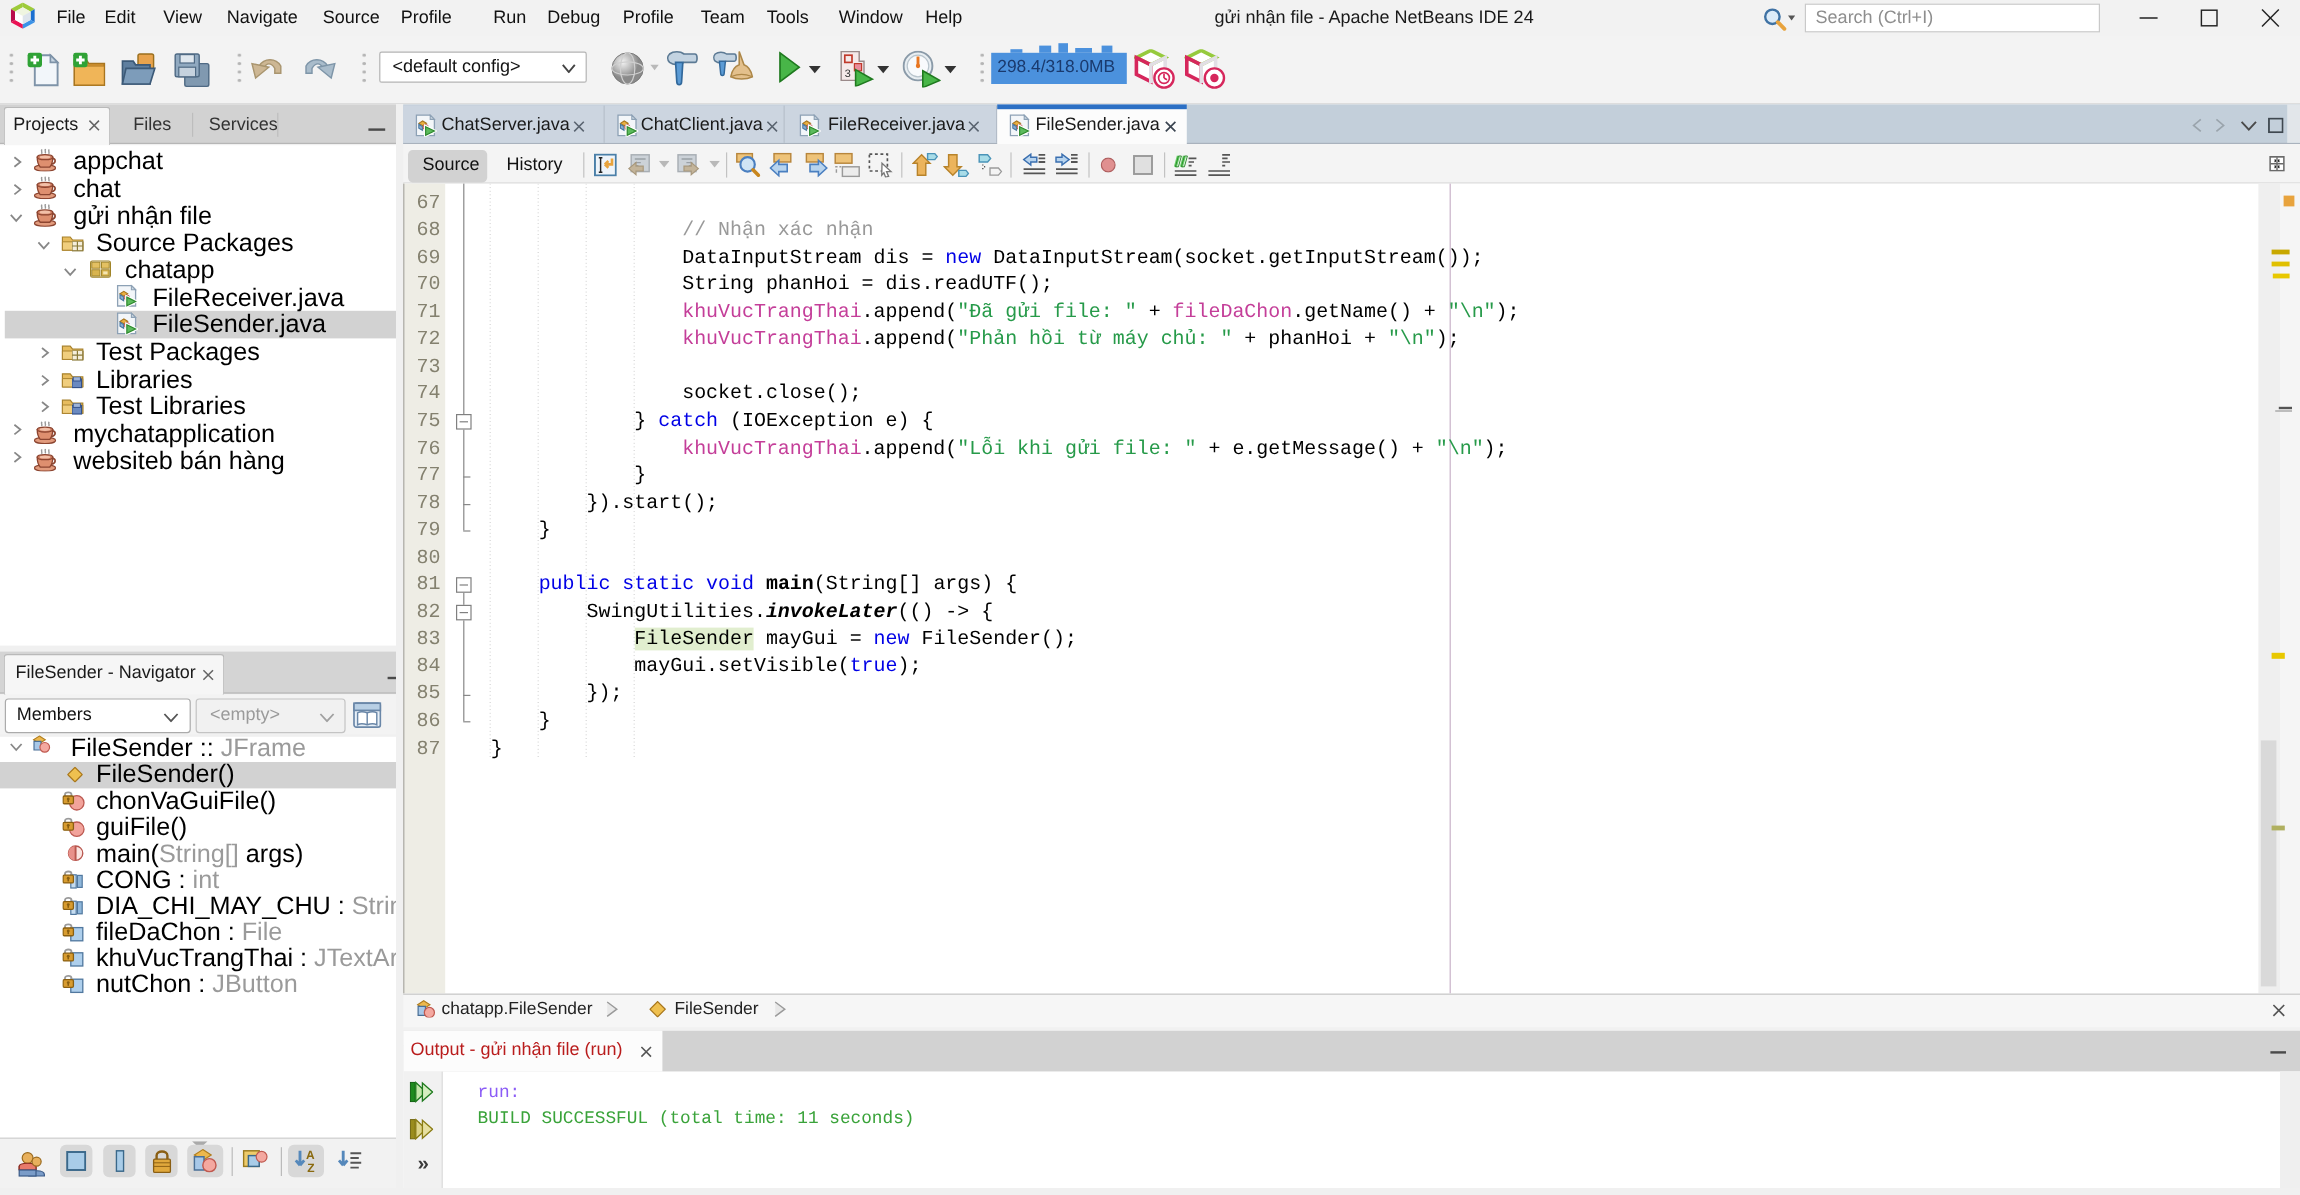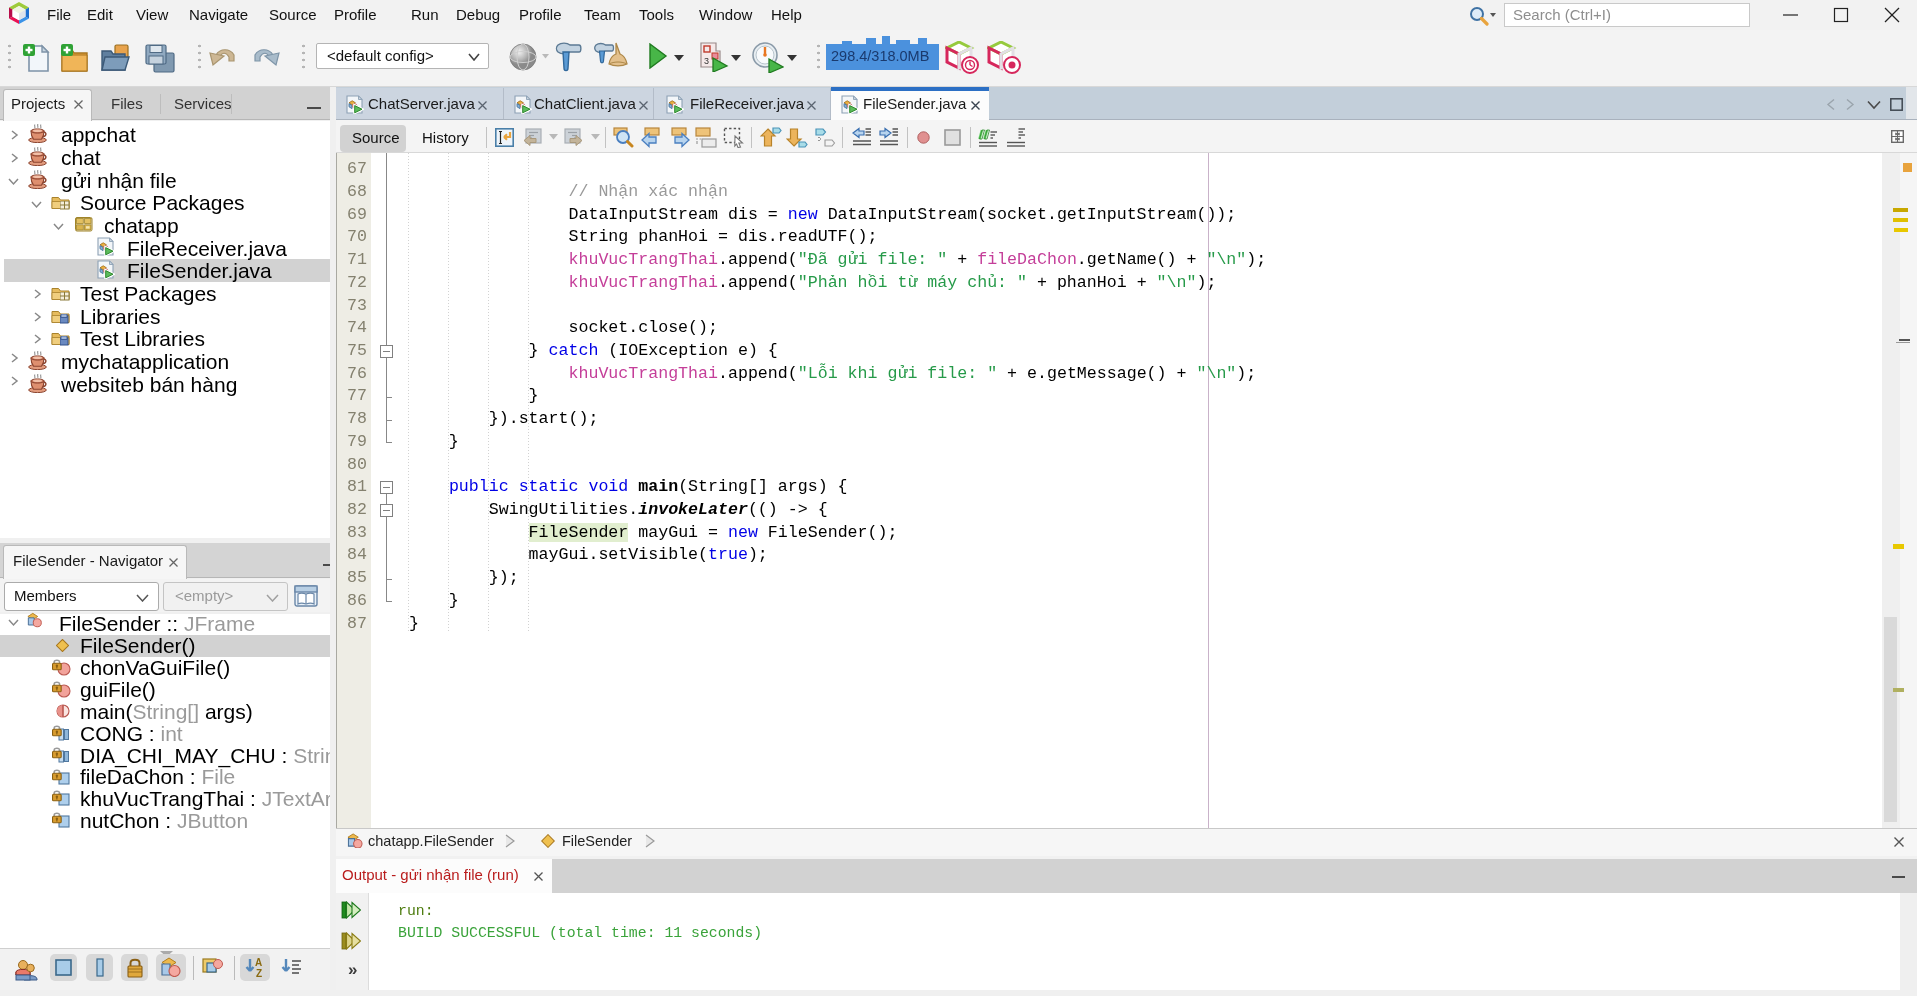"gửi nhận file - Apache" span.menuitem { html: none -> <span>gửi nhận file - Apache NetBeans IDE 24</span> }
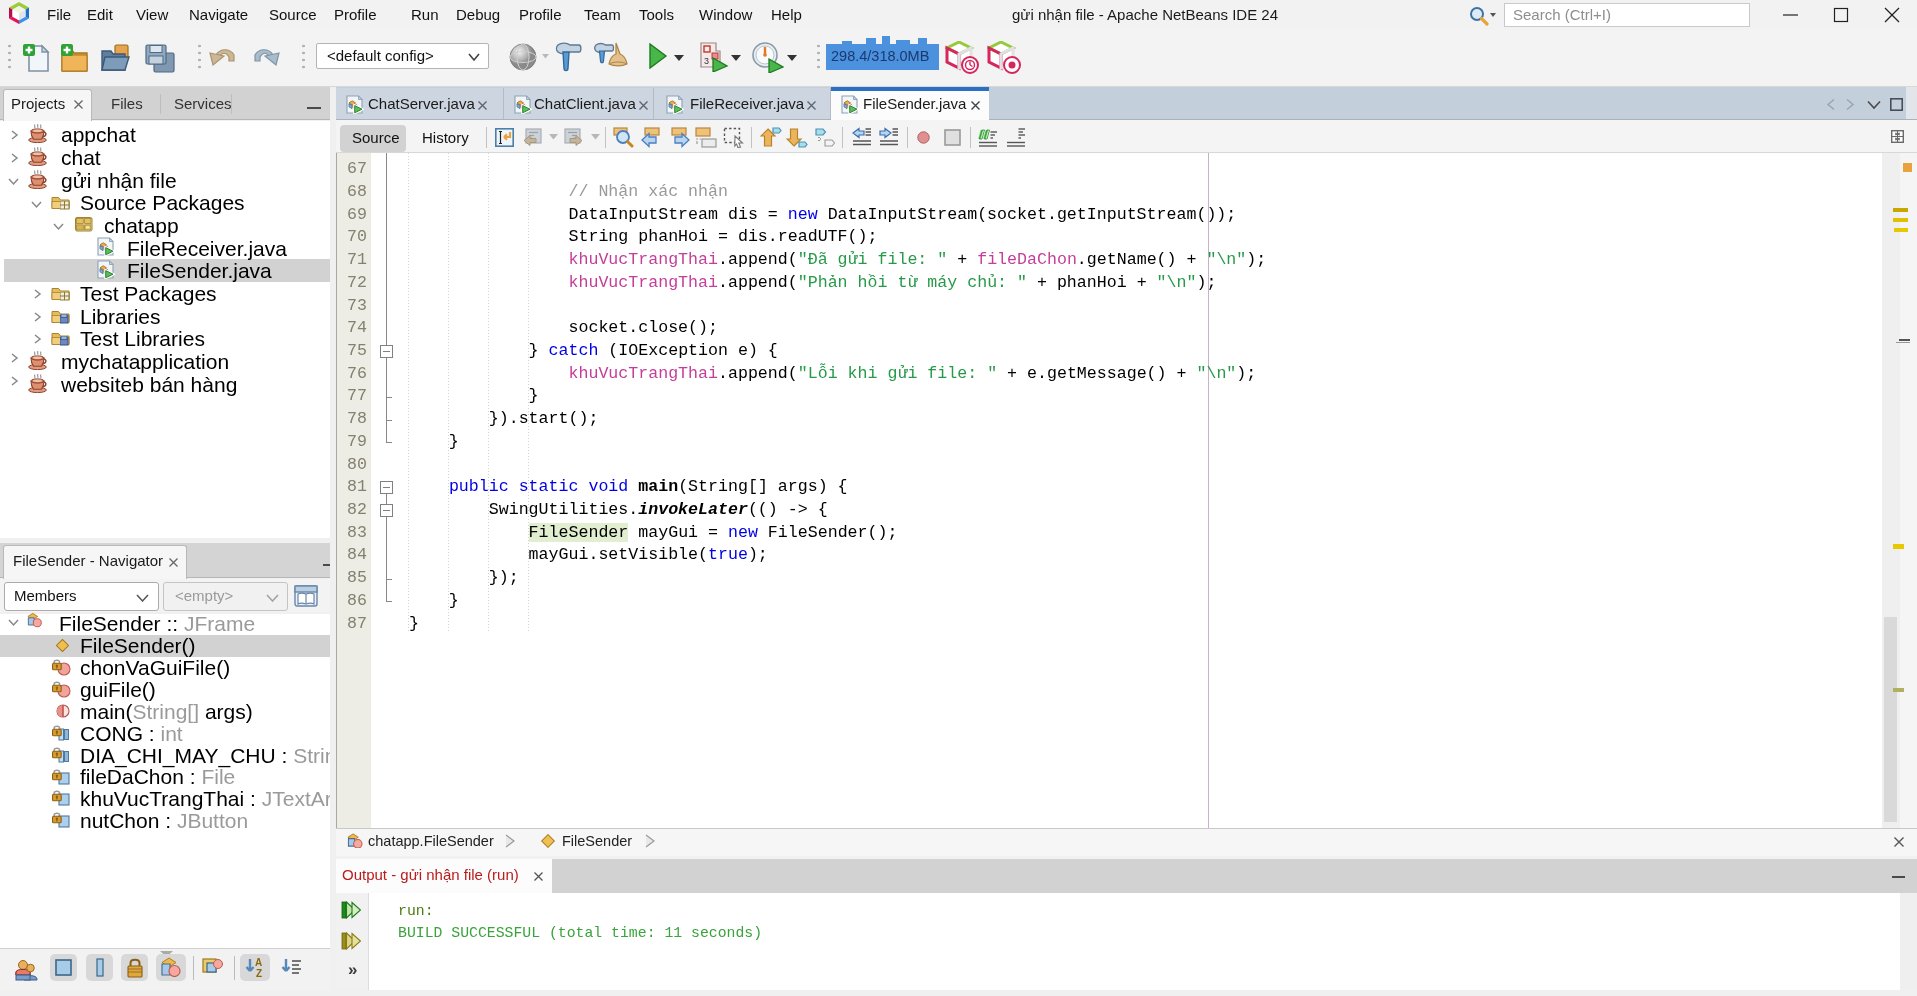"run:" span.abs { color: #4d7c0f -> #8b5cf6 }
